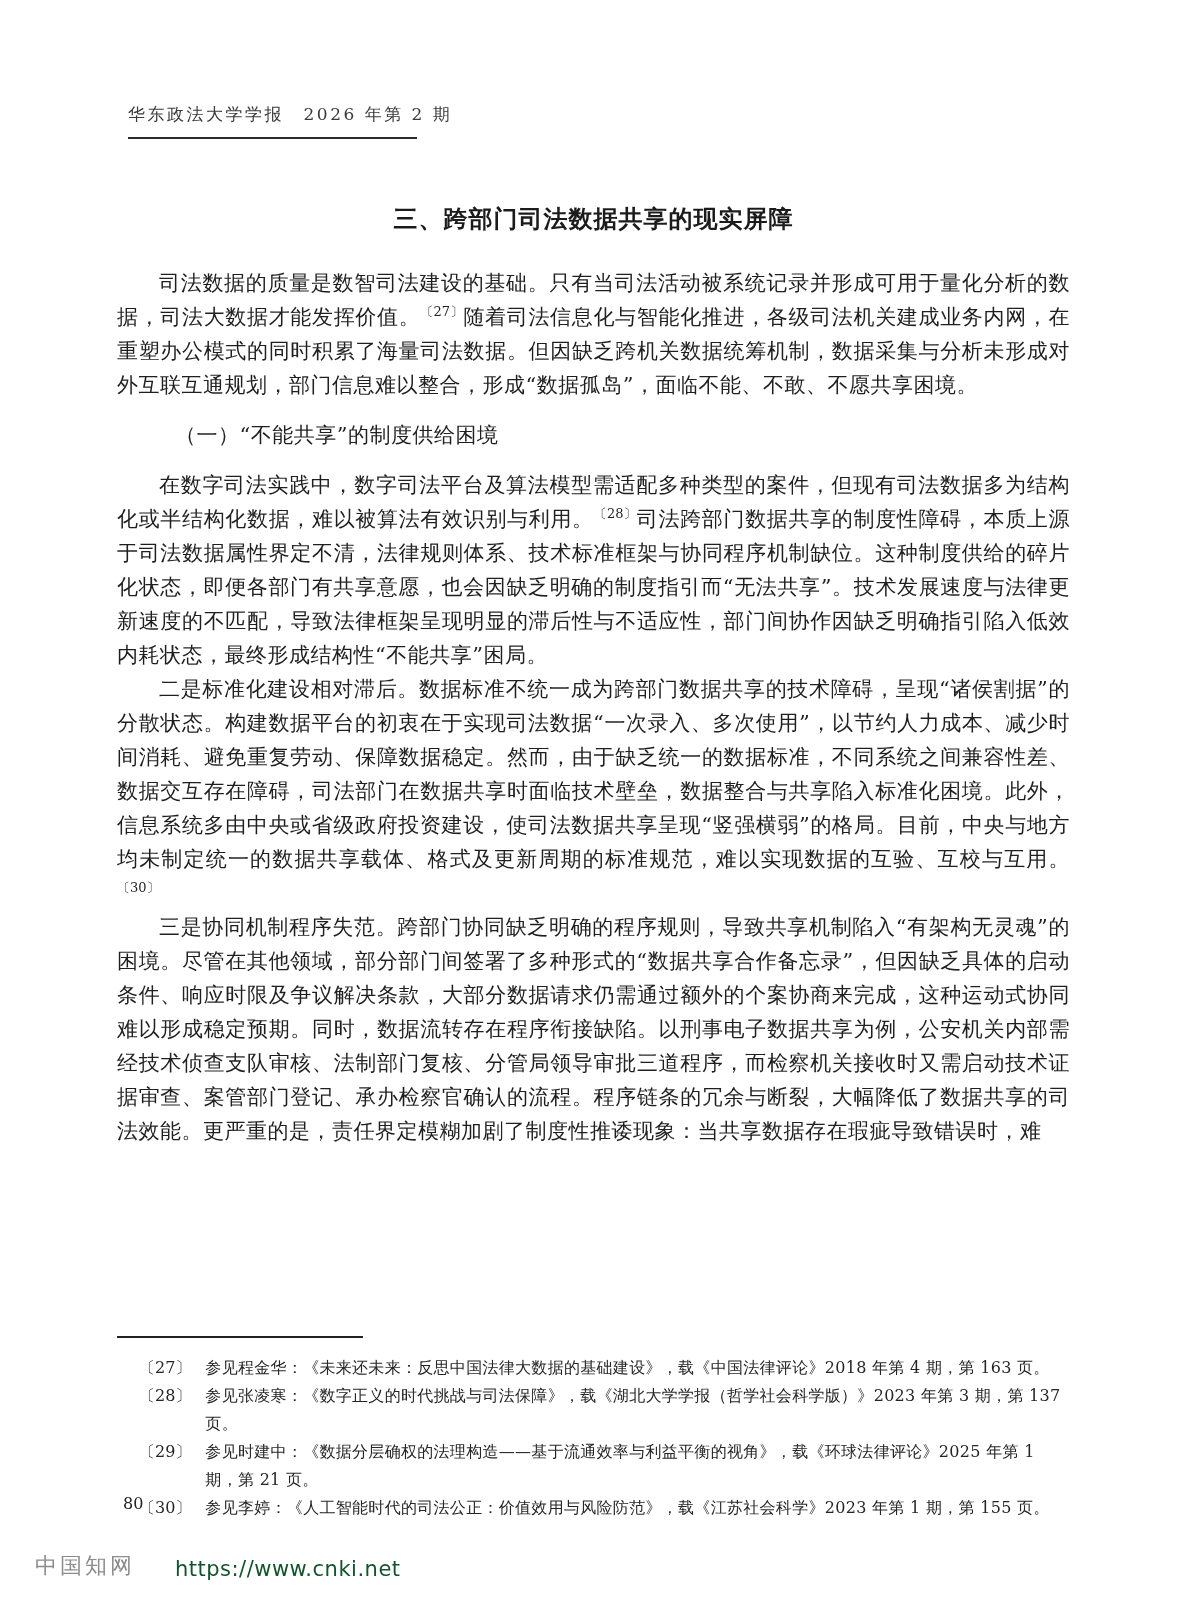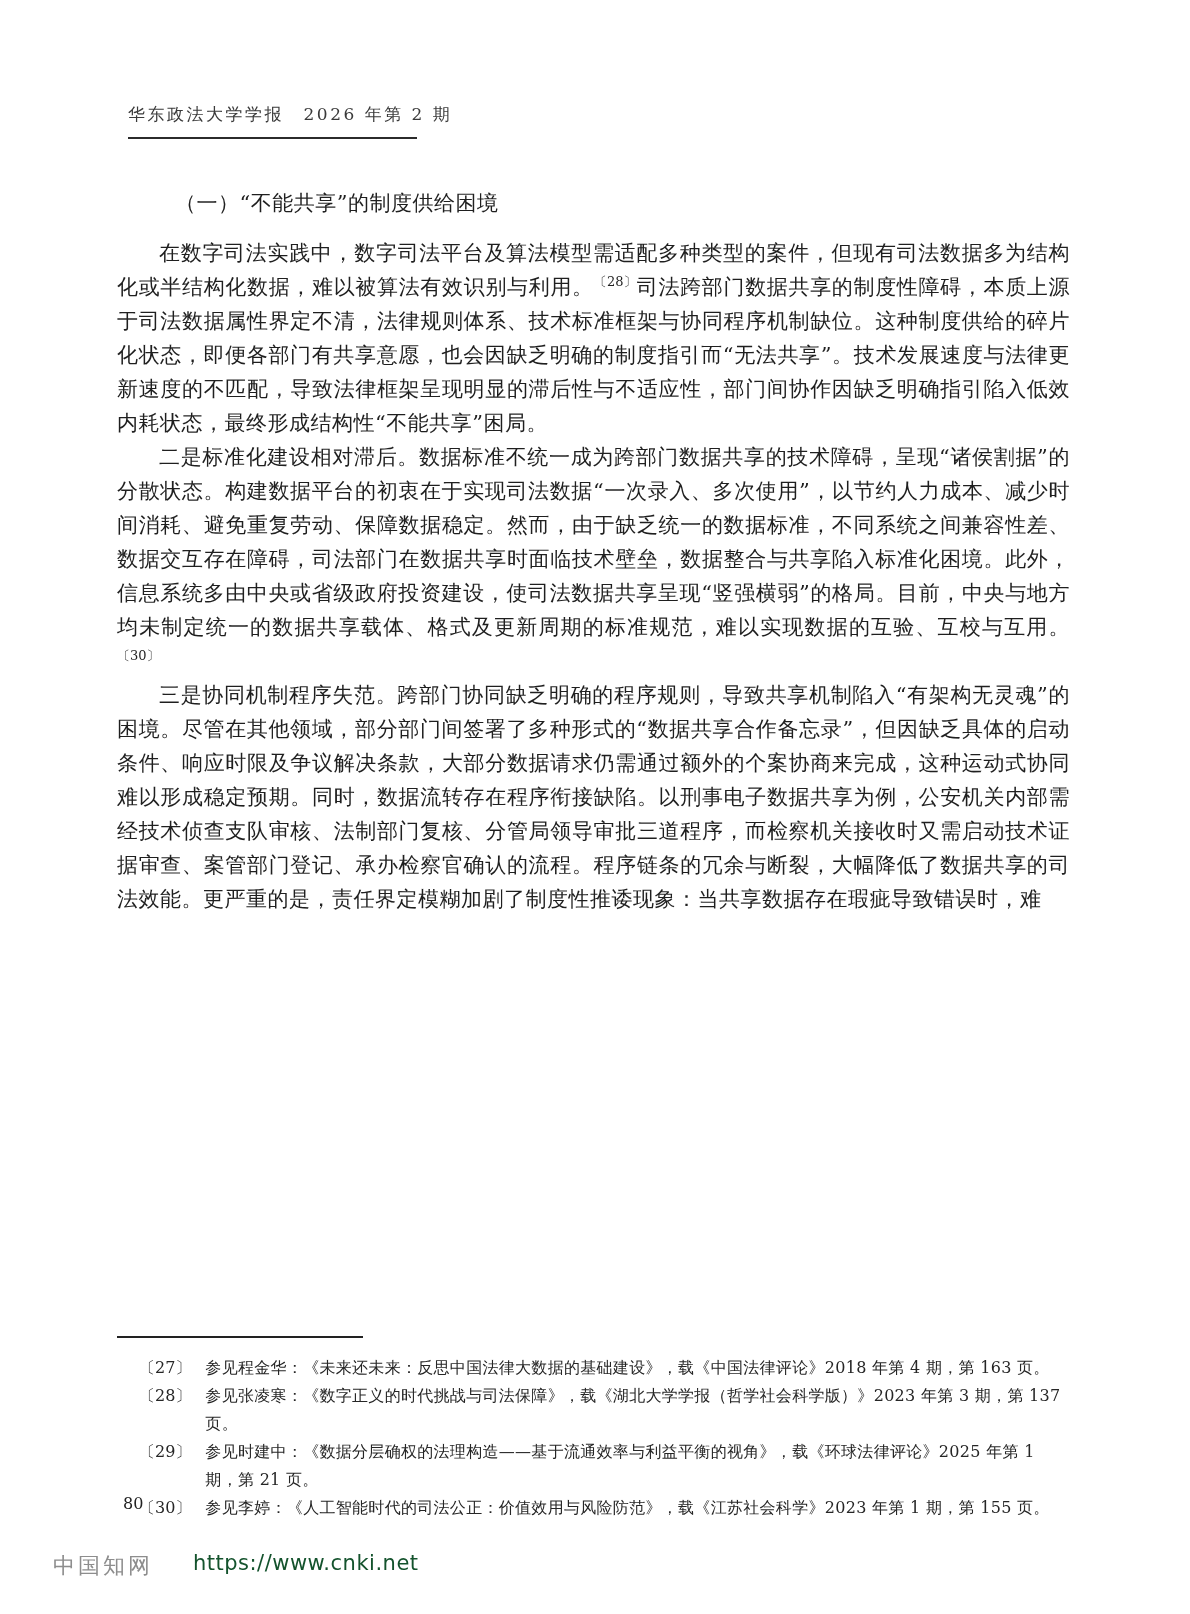"三、跨部门司法数据共享的现实屏障" h2.section-heading { html: none -> <h2>三、跨部门司法数据共享的现实屏障</h2> }
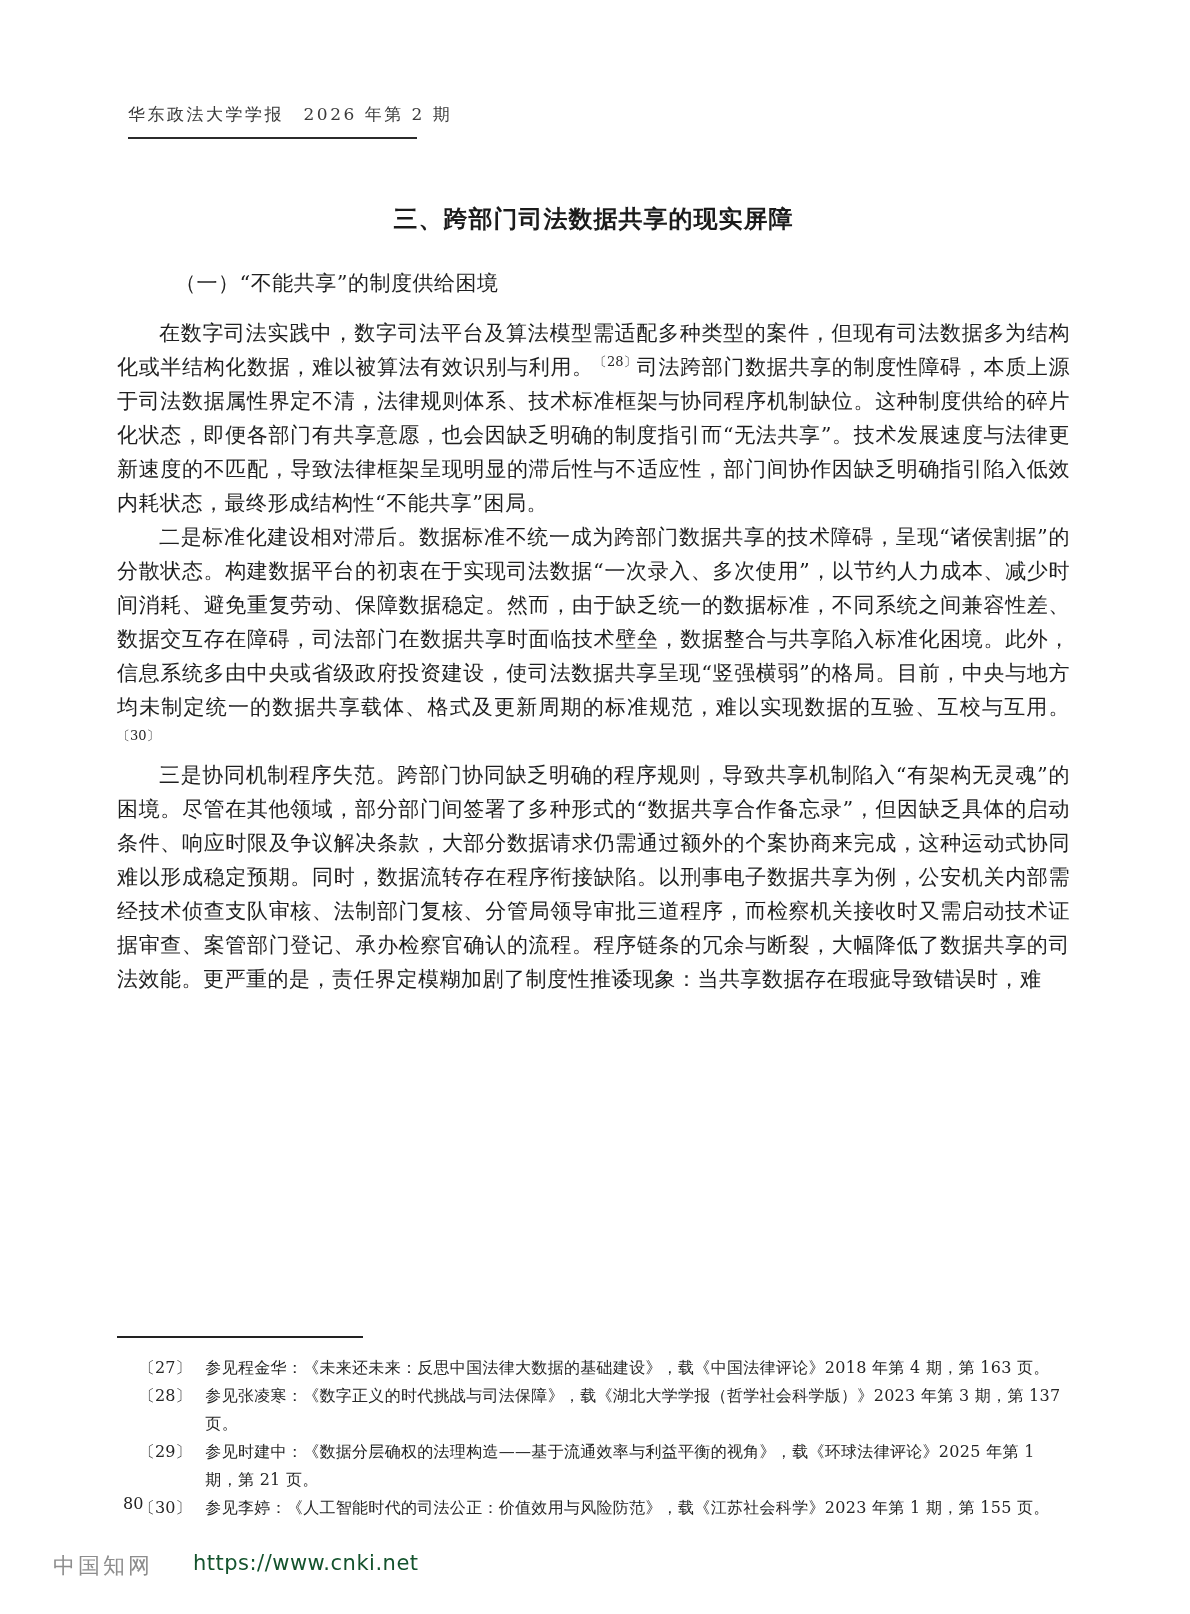"司法数据的质量是数智司法建设的基础。只有当司法活动被系统记录并形成可用于量化分析" p.body-text { html: none -> <p><span>司法数据的质量是数智司法建设的基础。只有当司法活动被系统记录并形成可用于量化分析的数据，司法大数据才能发挥价值。</span><sup>〔27〕</sup><span>随着司法信息化与智能化推进，各级司法机关建成业务内网，在重塑办公模式的同时积累了海量司法数据。但因缺乏跨机关数据统筹机制，数据采集与分析未形成对外互联互通规划，部门信息难以整合，形成“数据孤岛”，面临不能、不敢、不愿共享困境。</span></p> }
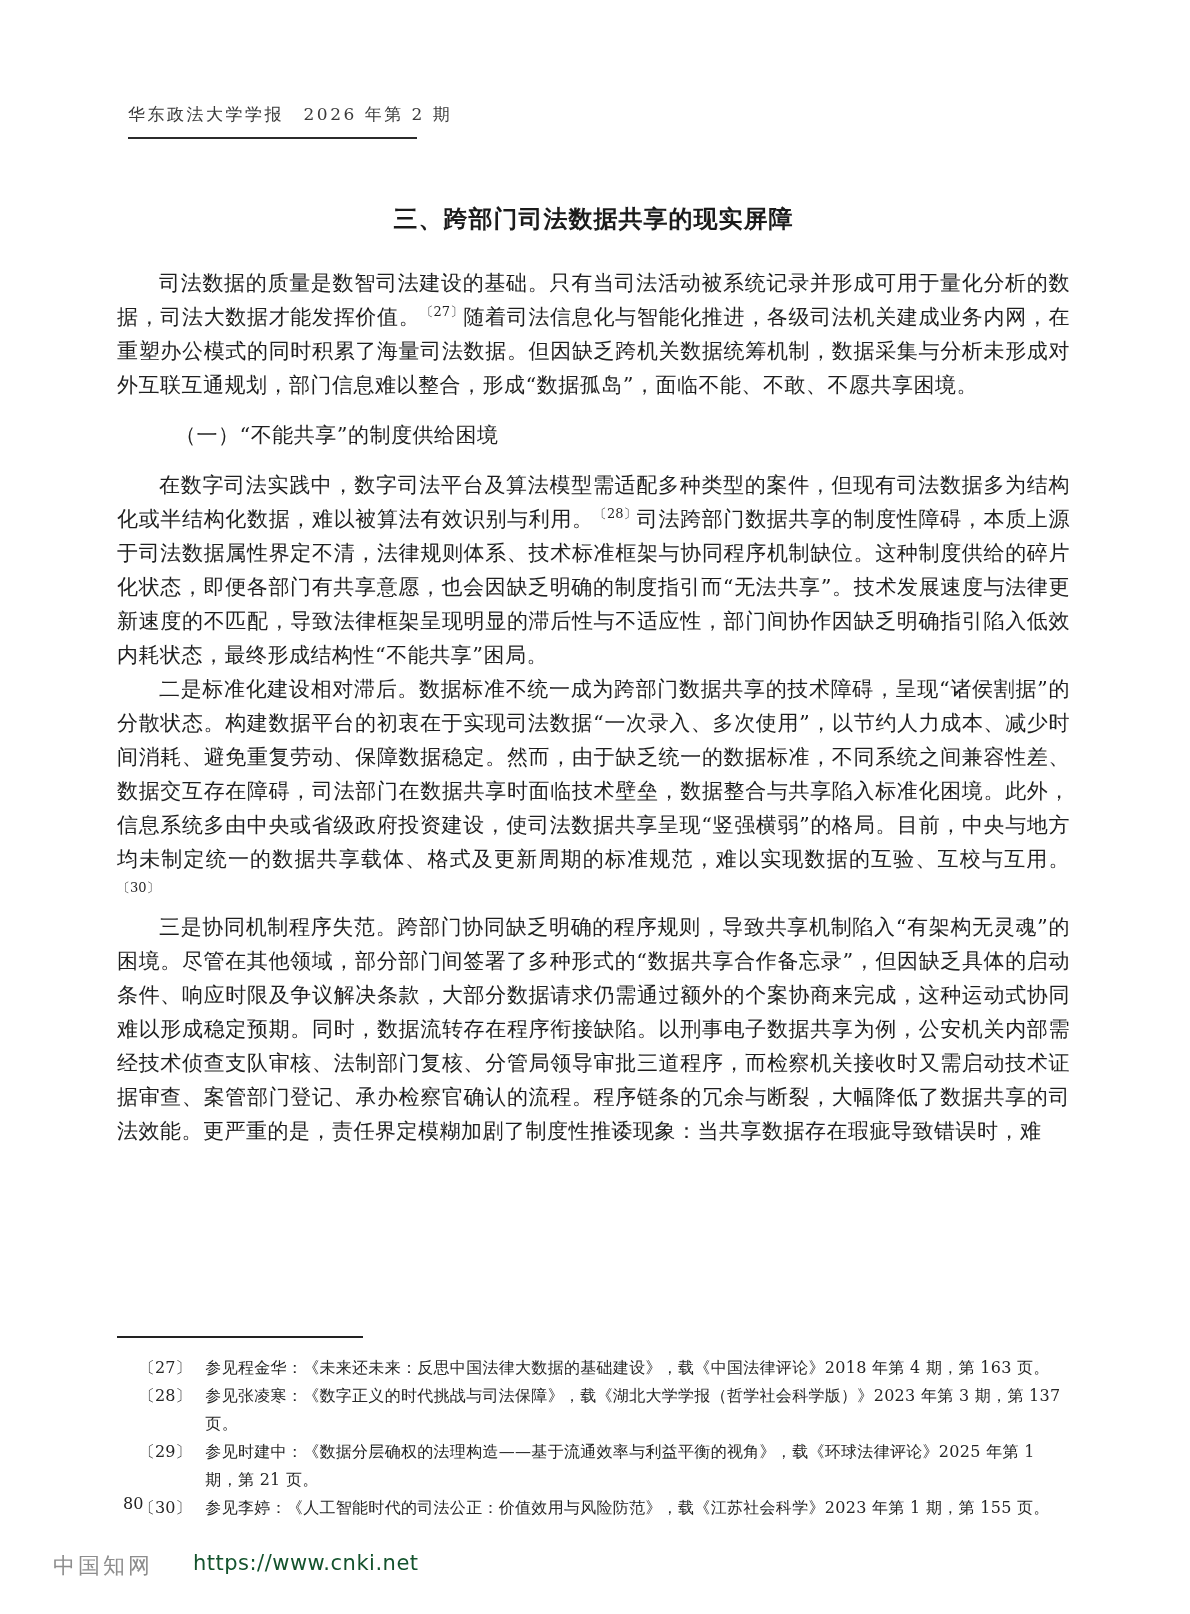"中国知网" .cnki { align-items: flex-start -> flex-end; margin-left: 18px -> none }
